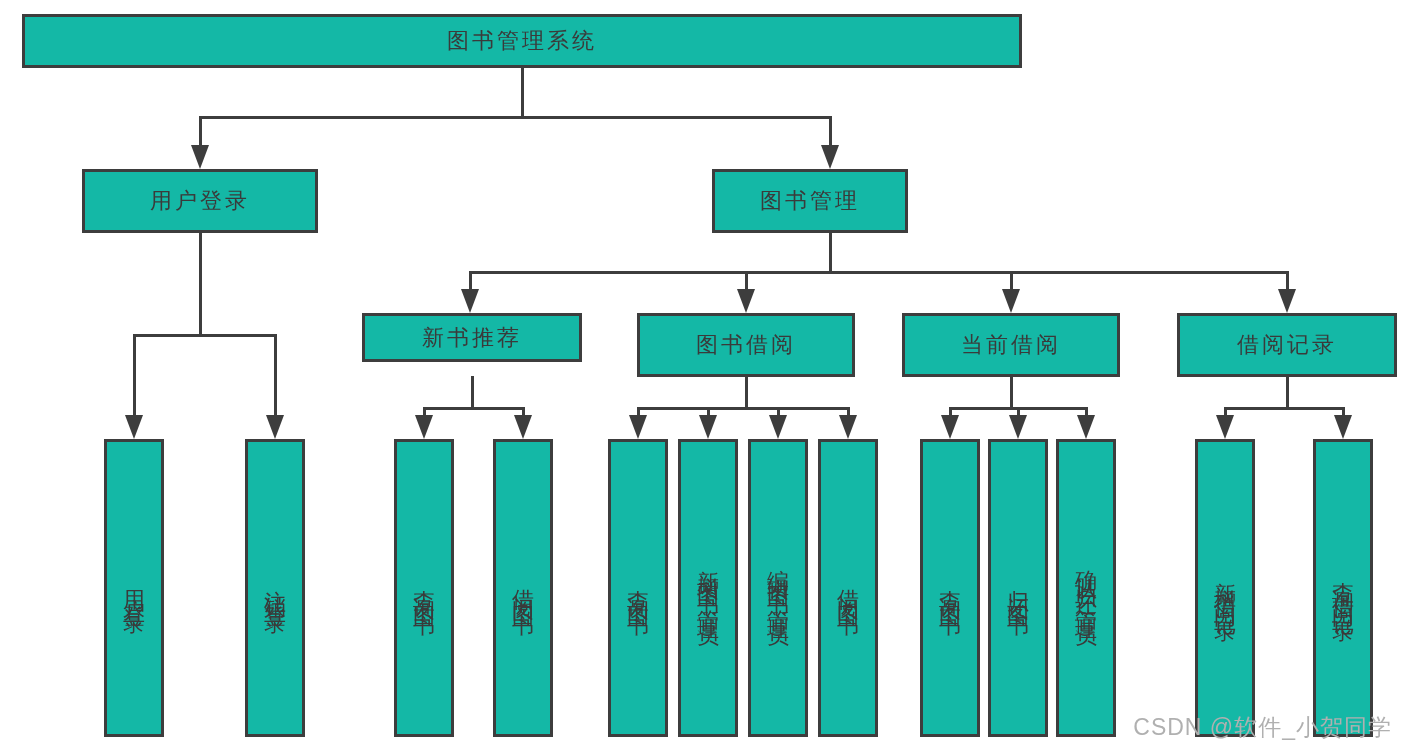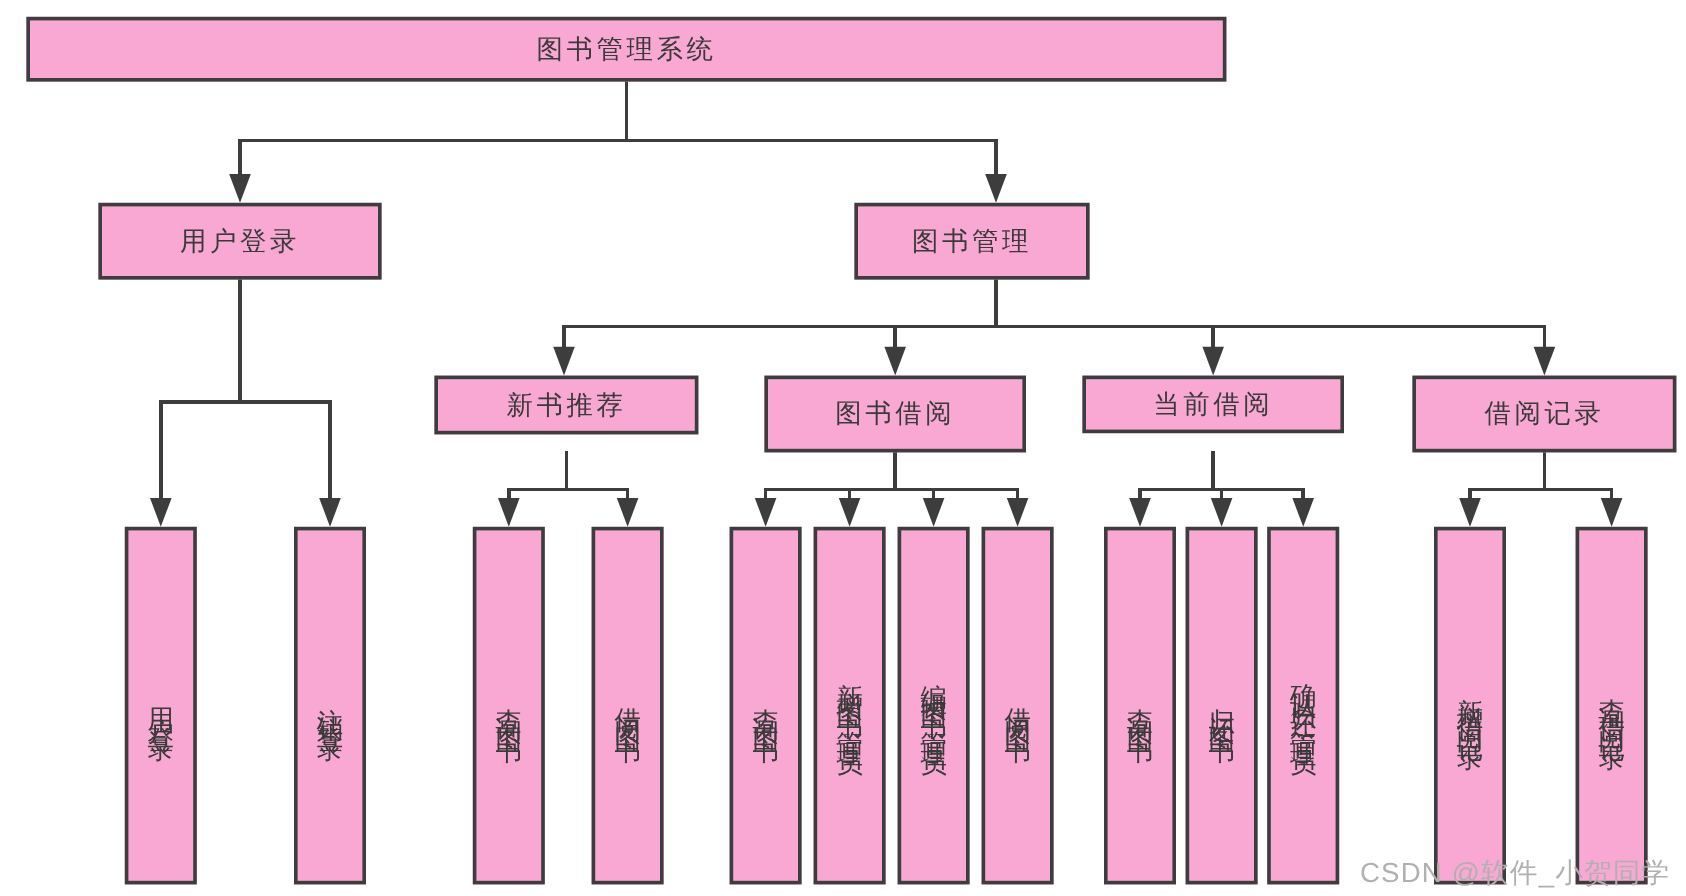"图书管理系统" .node { background: #f9a8d4 -> #14b8a6 }
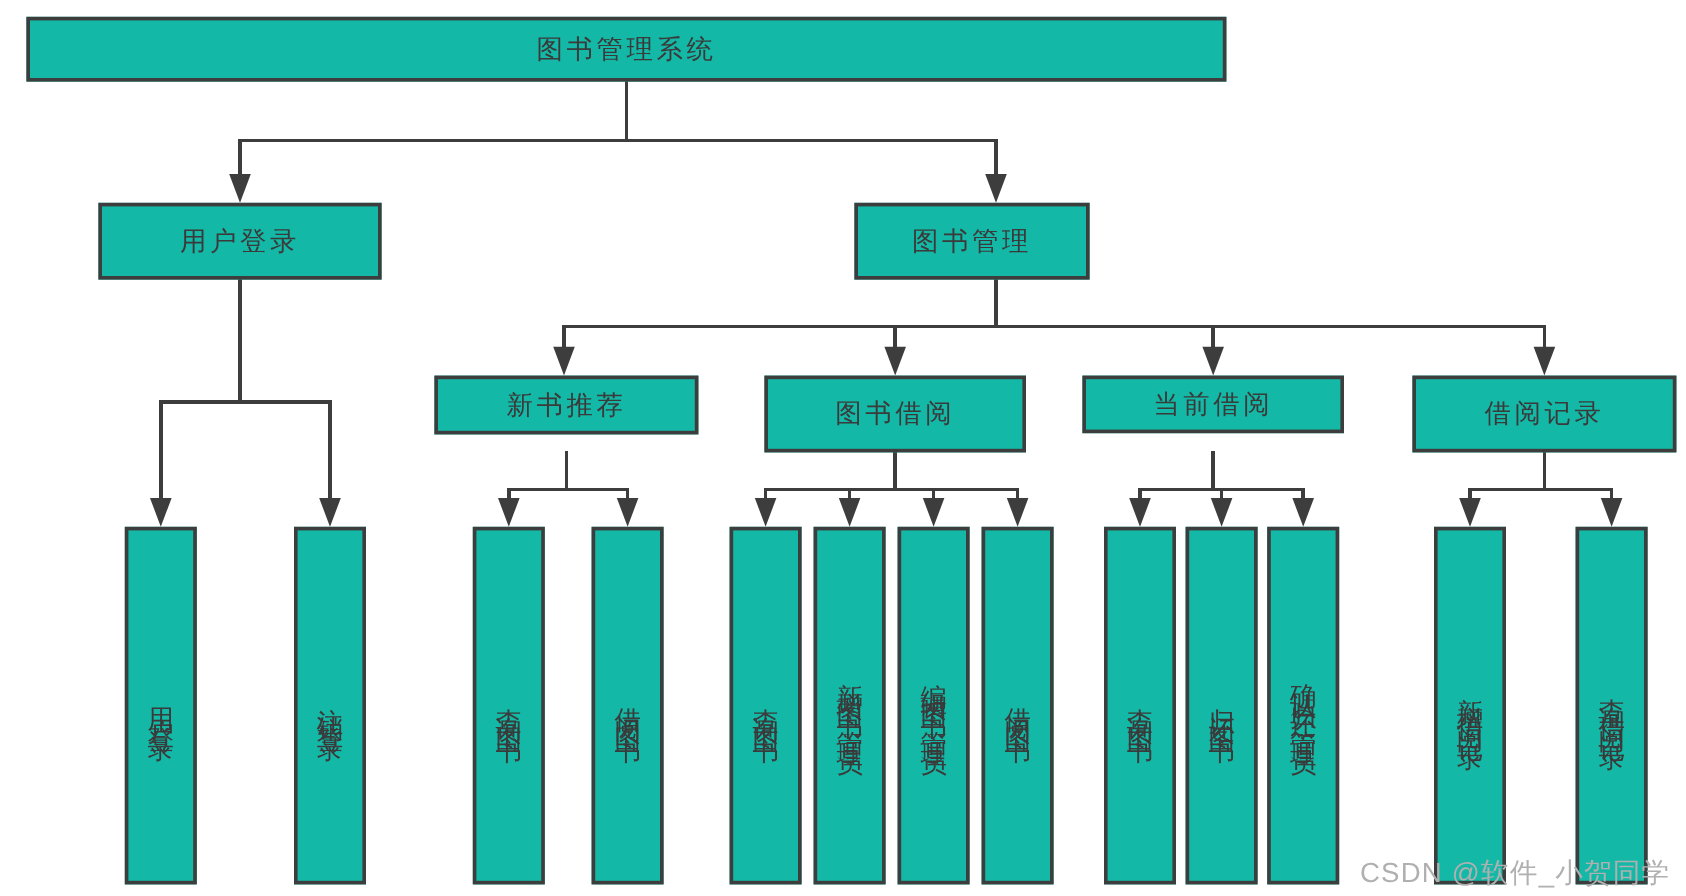"当前借阅" div.node { height: 48px -> 64px }
